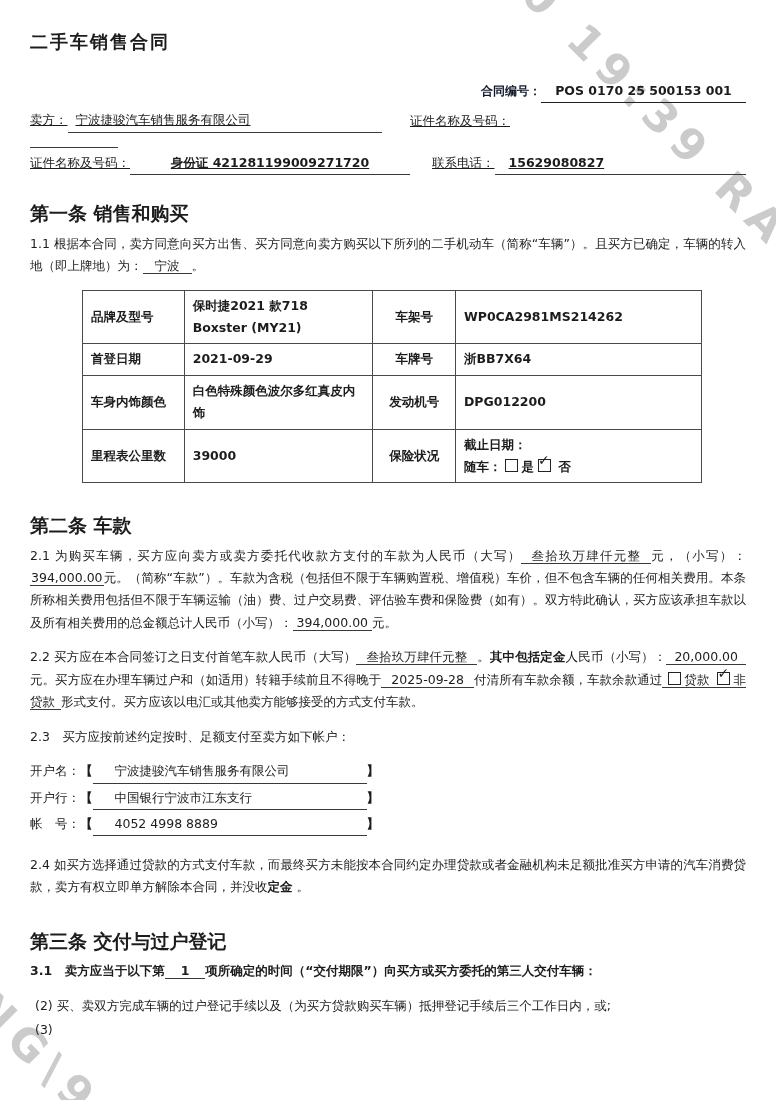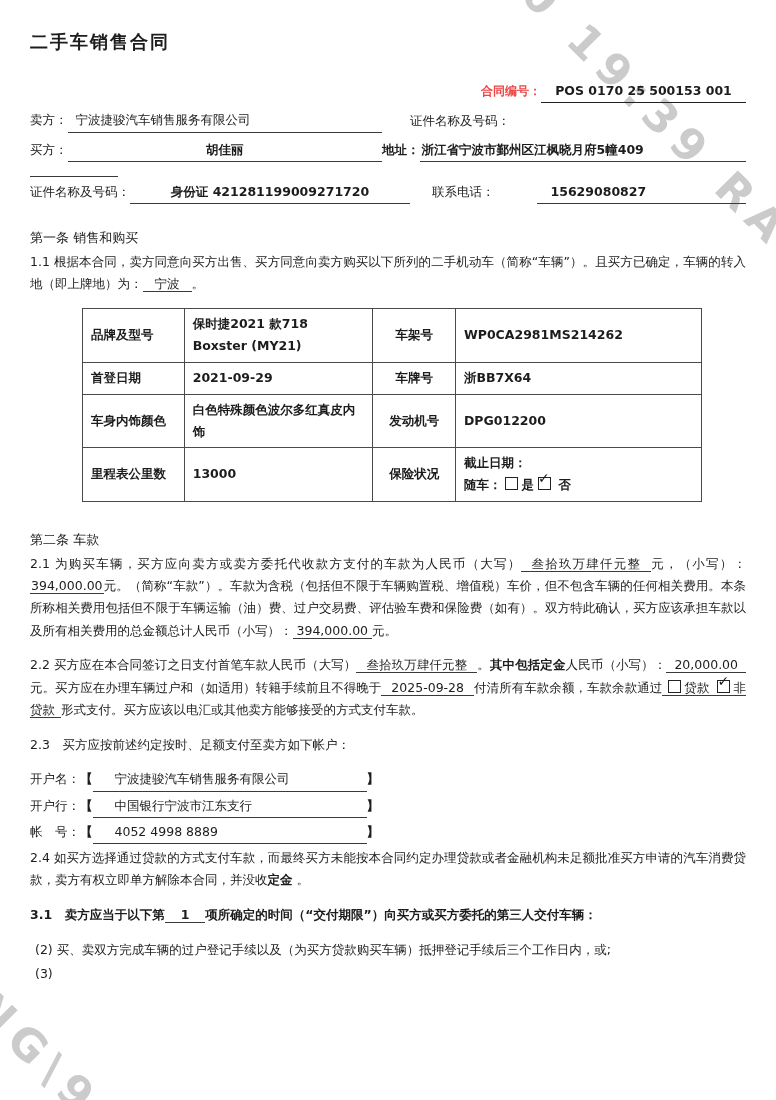"合同编号：" .cno-label { color: #ef4444 -> #0f172a }
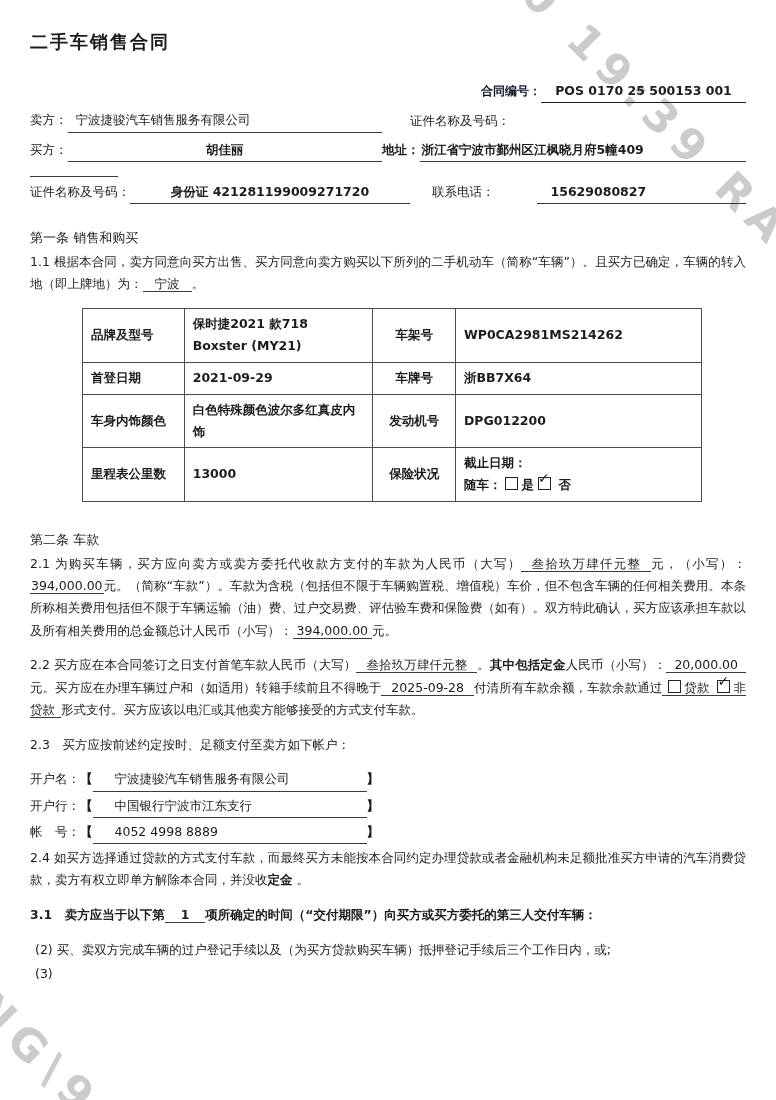"卖方：" .row { text-decoration: none -> underline }
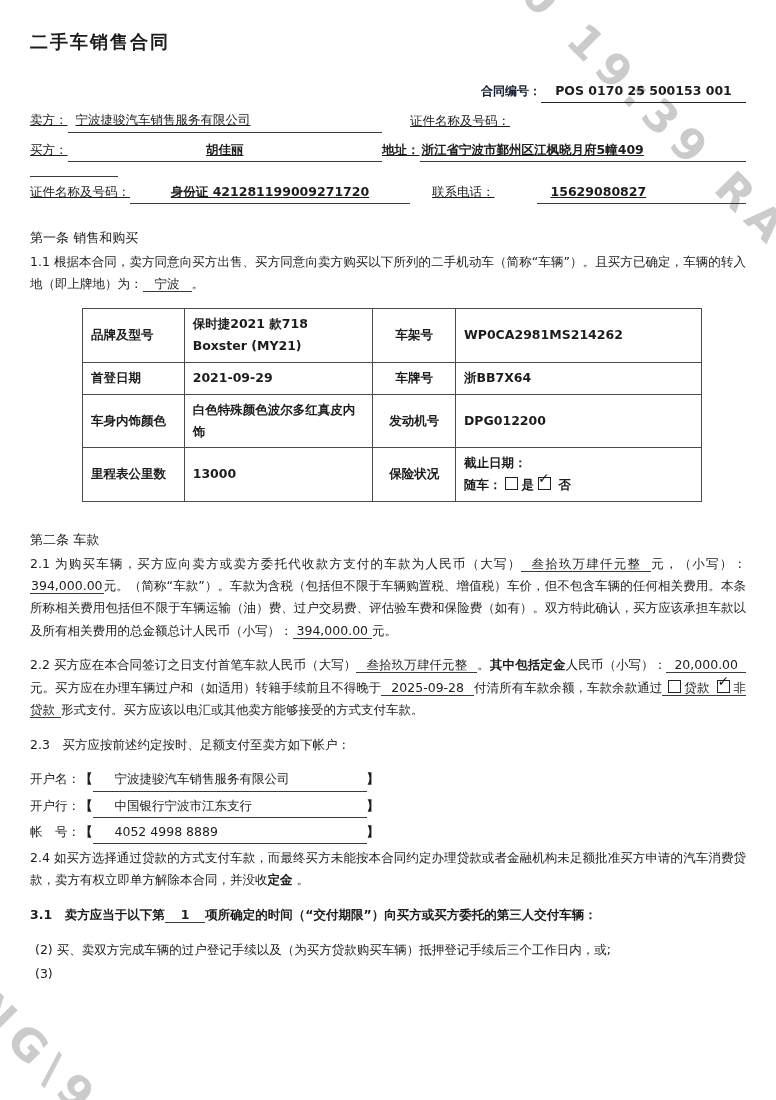"买方：" div.row { html: <div> <div> <span>买方：</span> <span>胡佳丽</span> </div> <div> <span>地址：</span> <span>浙江省宁波市鄞州区江枫晓月府5幢409</span> </div> </div> -> none }
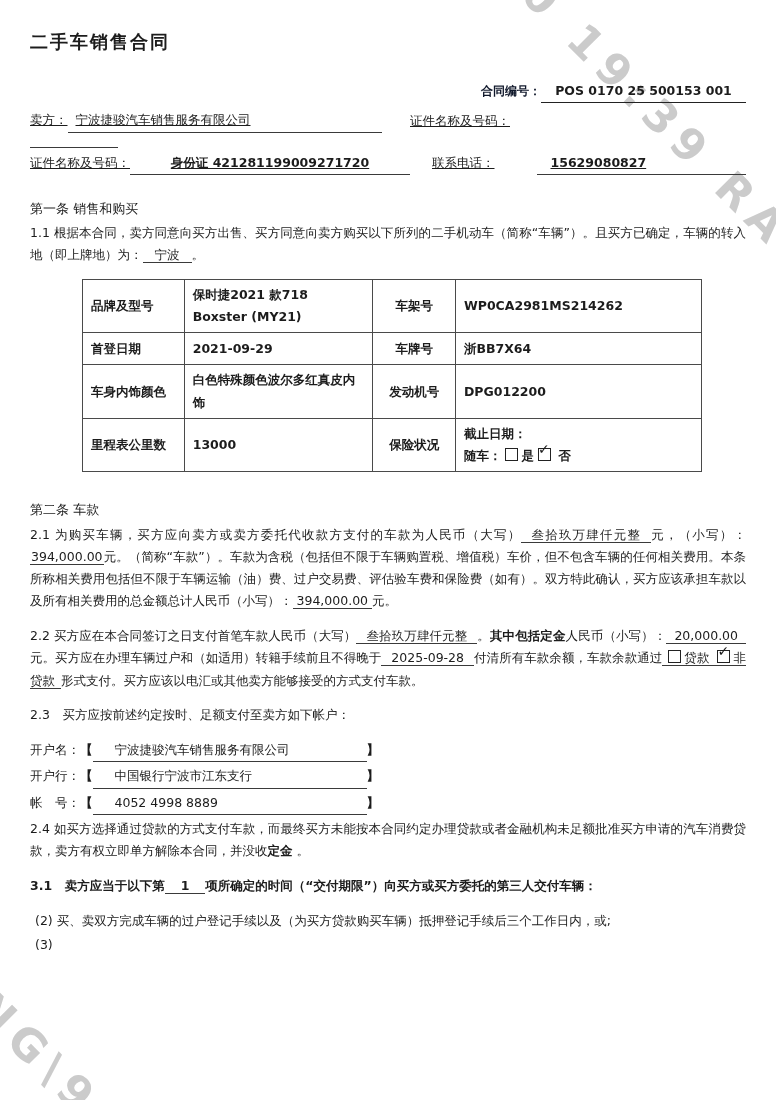"联系电话：" div.right { gap: 42px -> none }
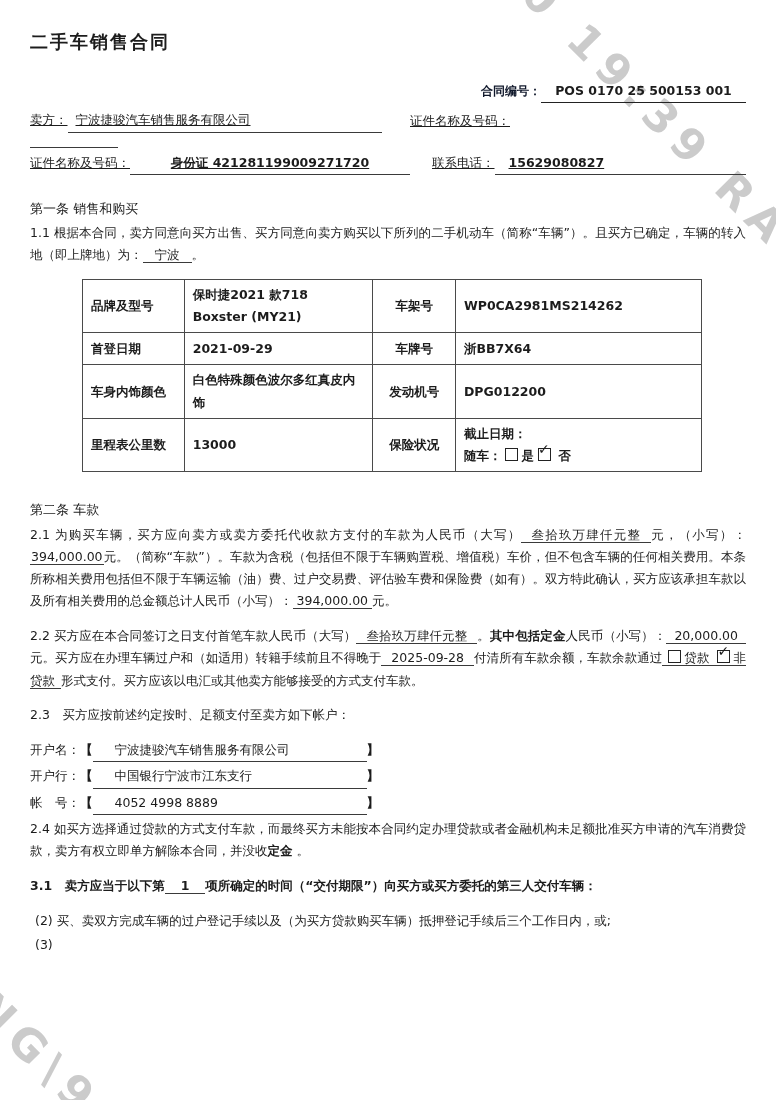"第一条 销售和购买" .sec-head { font-size: 13px -> 19px; font-weight: normal -> bold }
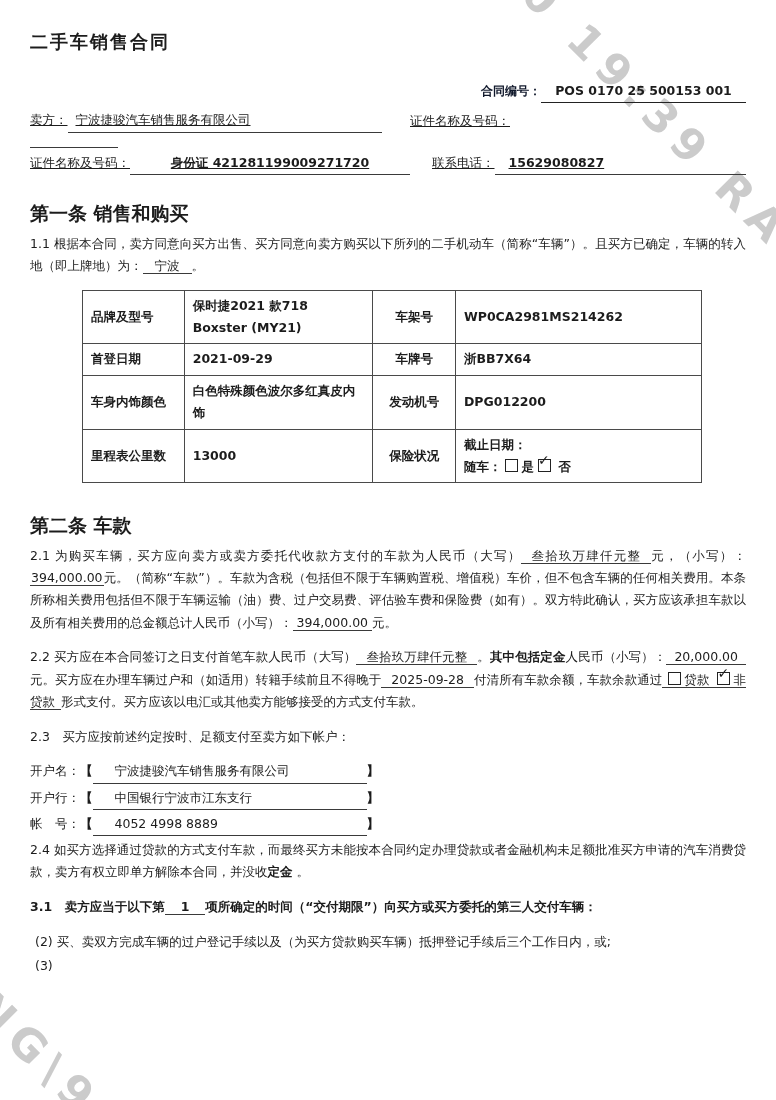"13000" td.v1 { text: 13000 -> 39000 }
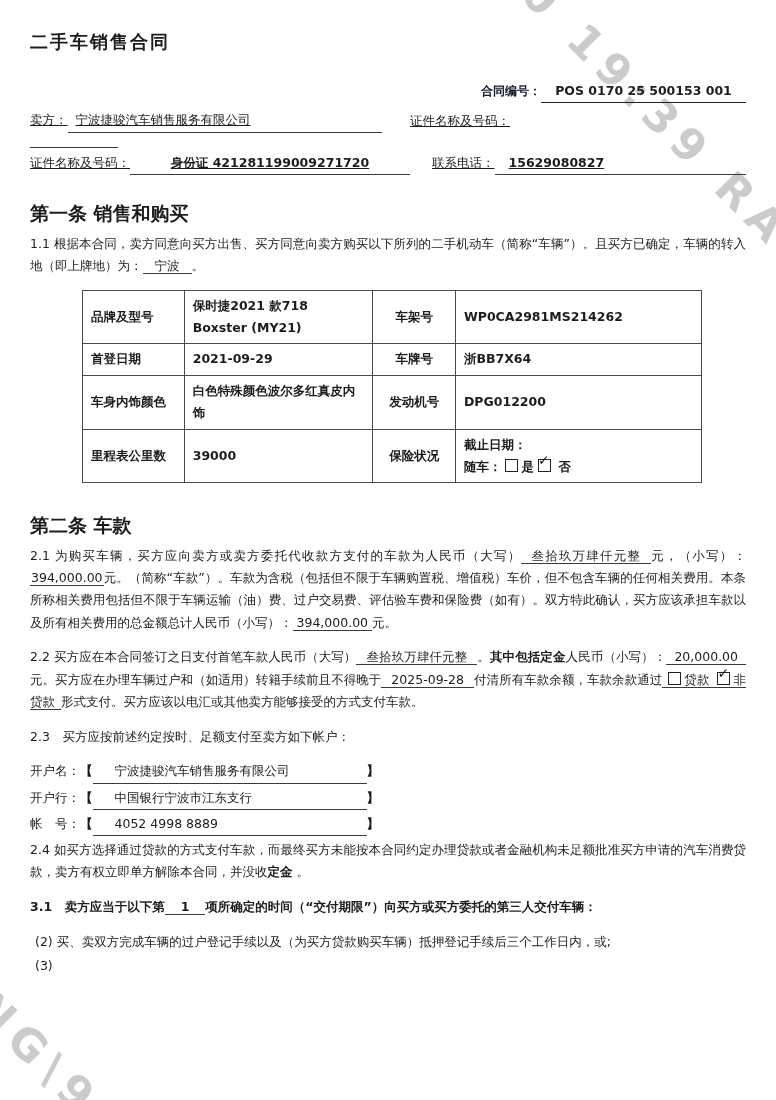"2.4" p.para { margin-top: 3px -> 18px }
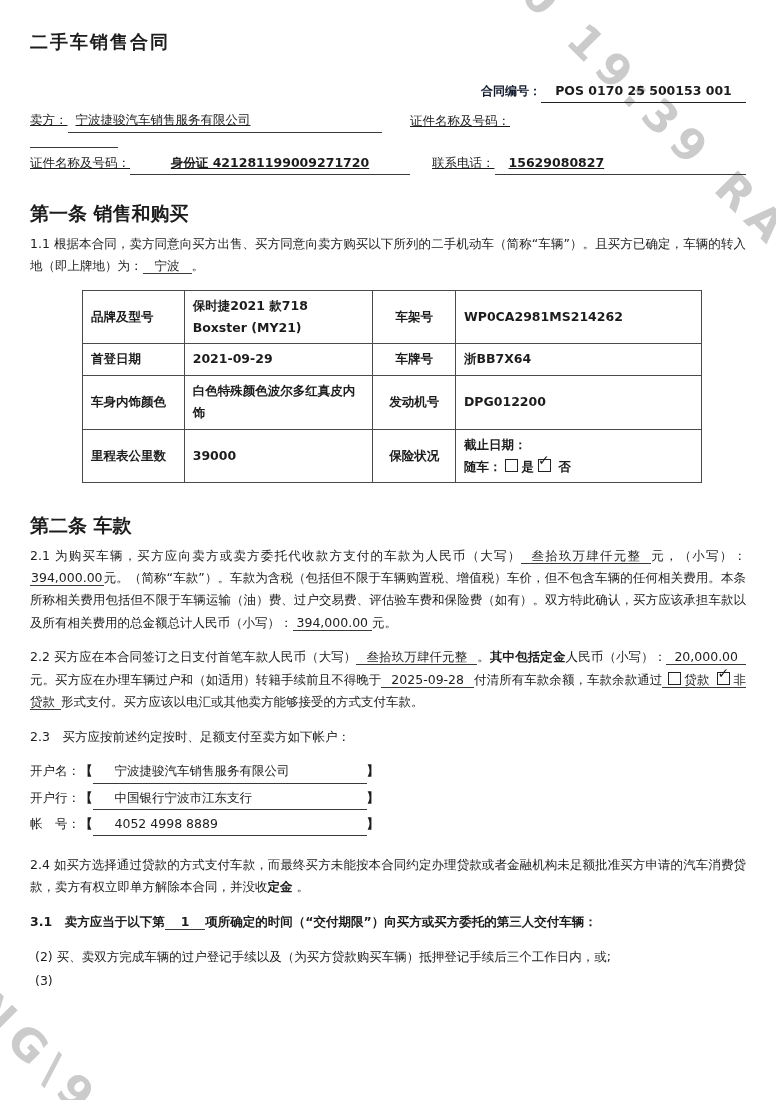"第三条 交付与过户登记" div.sec-head { html: none -> <div>第三条 交付与过户登记</div> }
